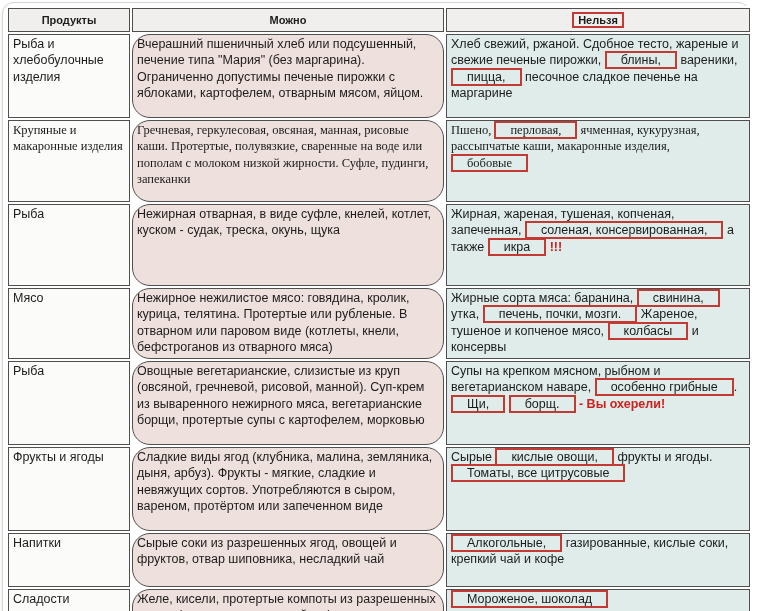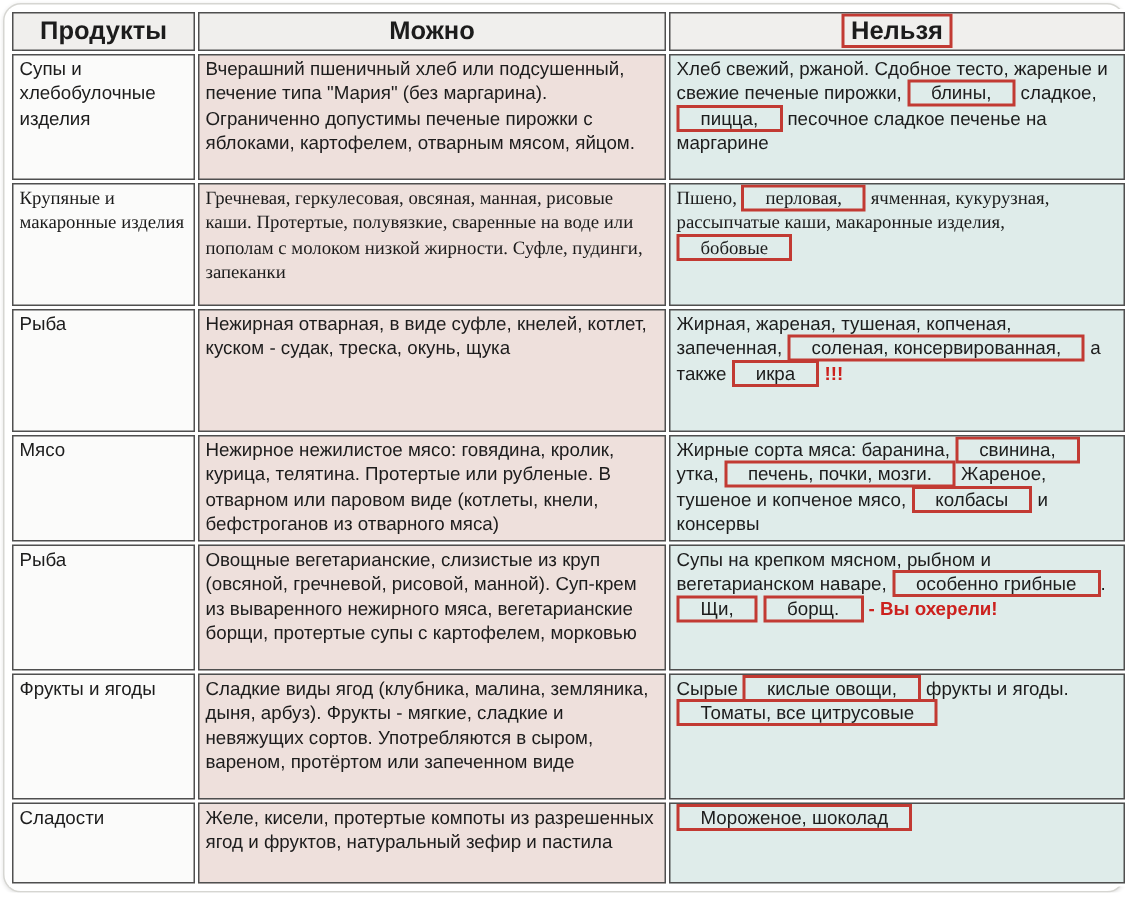"Продукты" th { font-size: 17px -> 11px }
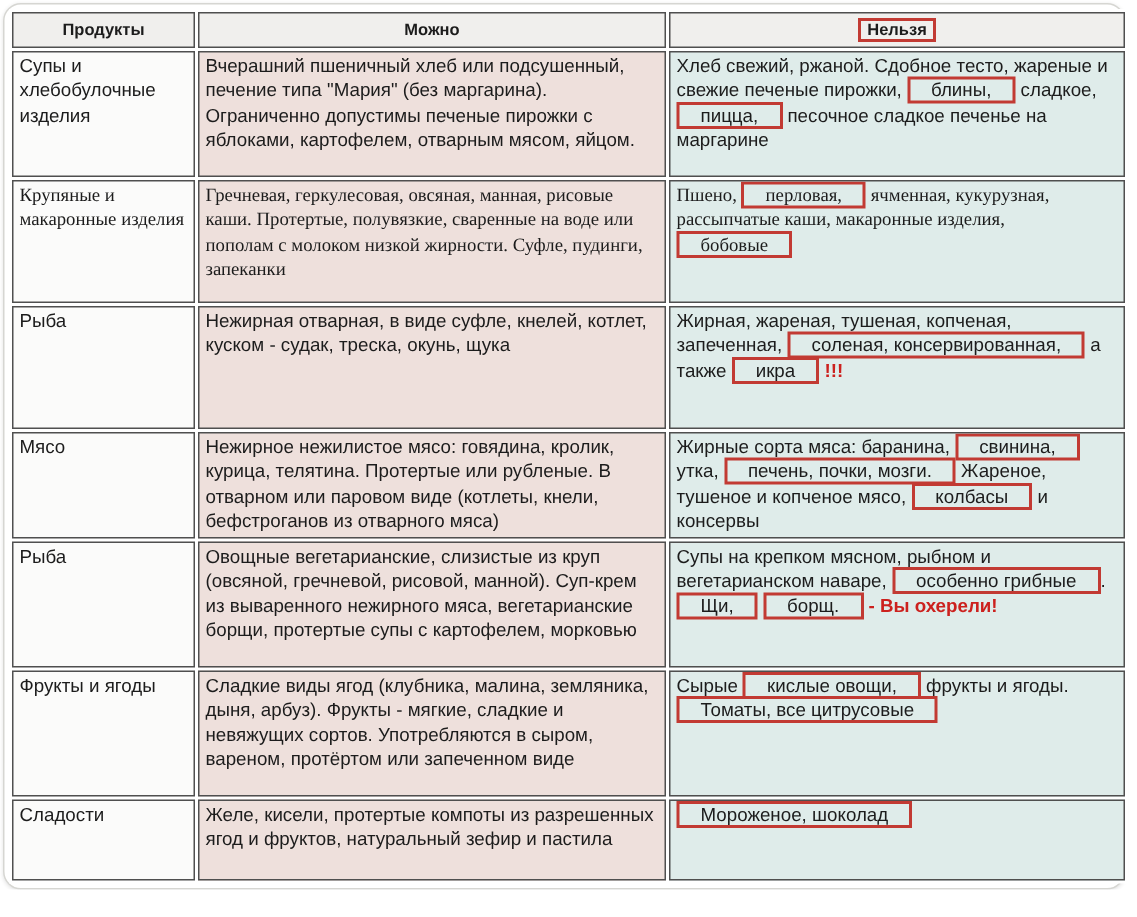"Супы и хлебобулочные изделия" td.col-product { text: Супы -> Рыба }
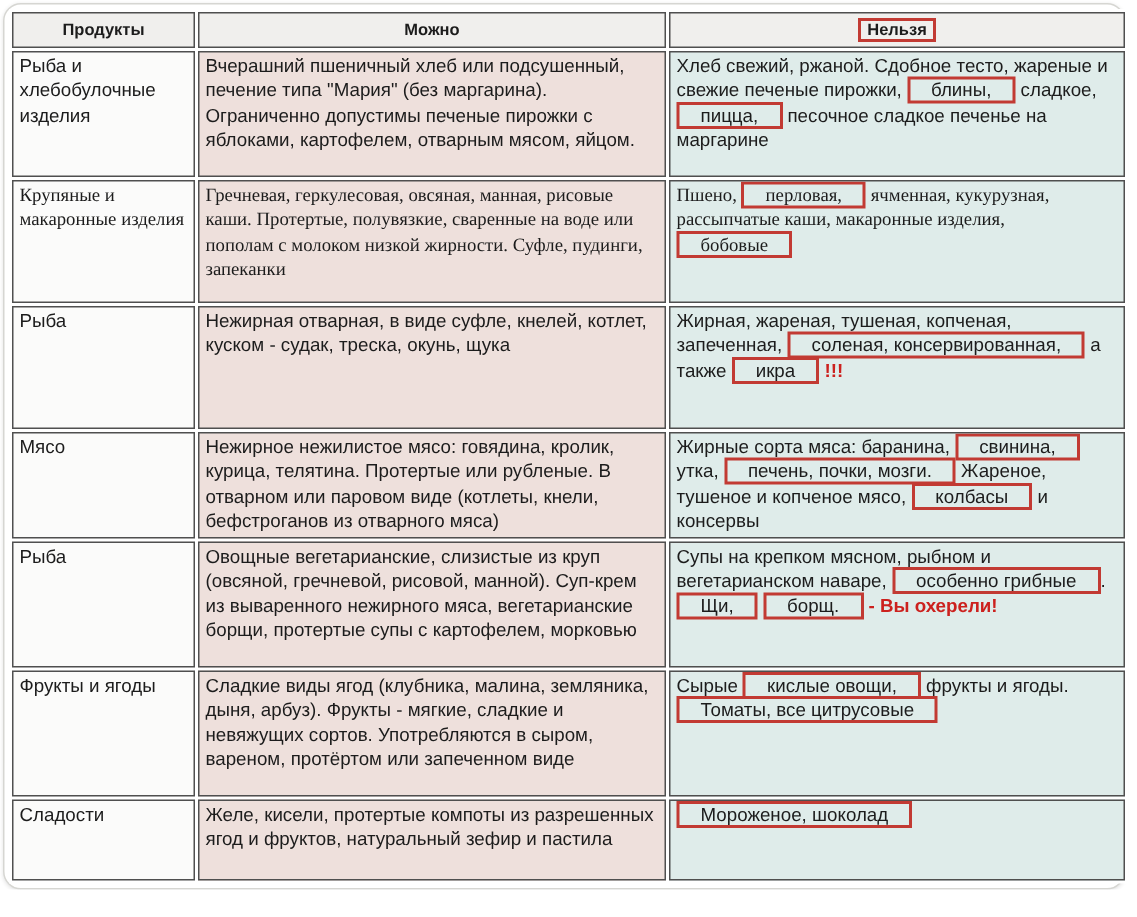"Вчерашний пшеничный хлеб или" td.col-allowed { border-radius: none -> 18px }
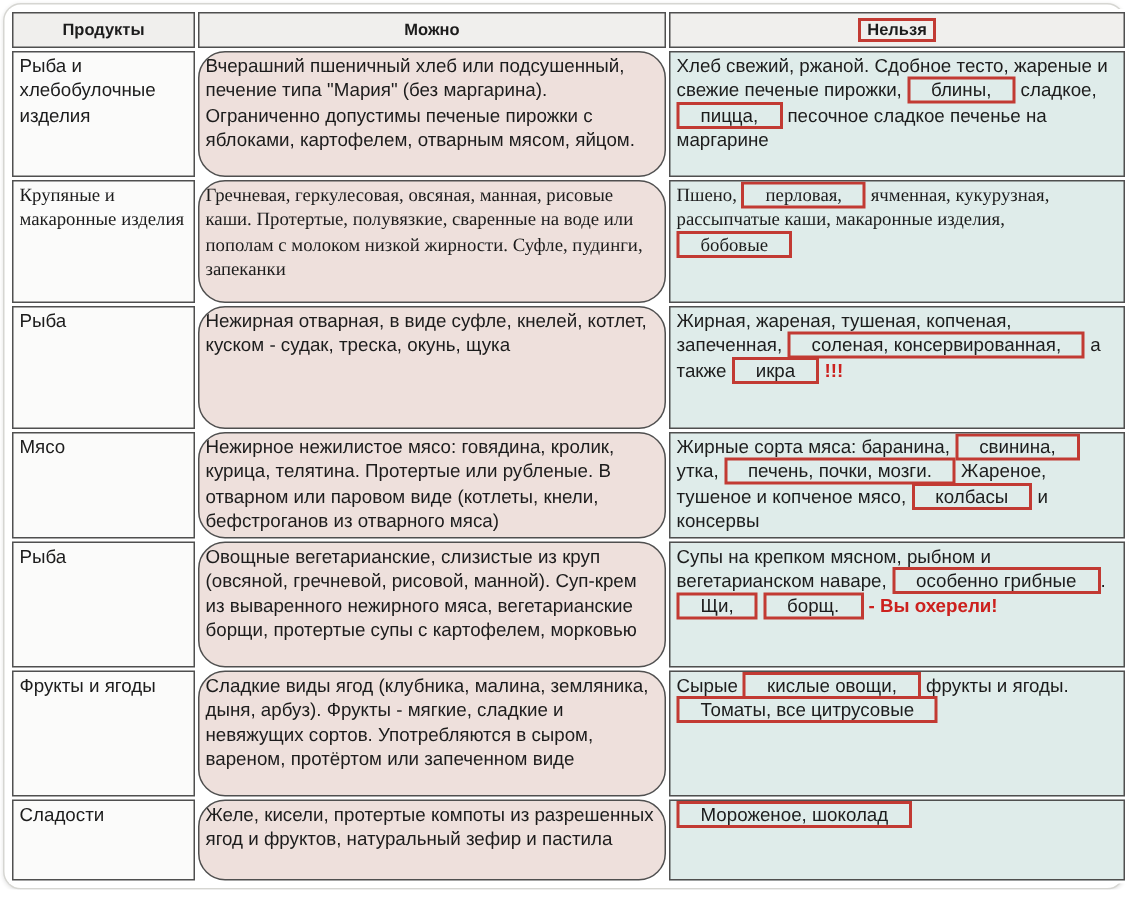"сладкое," span.seg-plain { text: сладкое -> вареники }
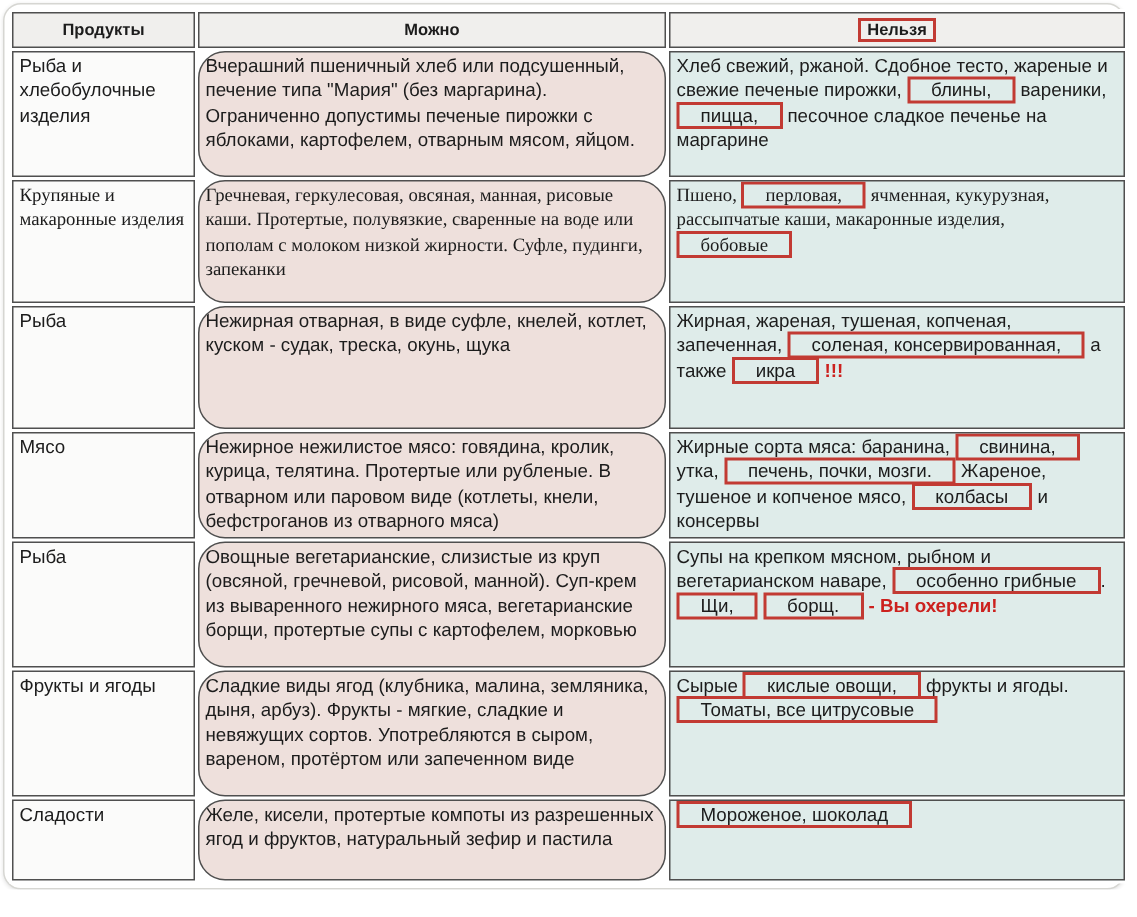"Напитки" tr { html: none -> <tr> <td>Напитки</td> <td>Сырые соки из разрешенных ягод, овощей и фруктов, отвар шиповника, несладкий чай</td> <td><span>Алкогольные,</span><span> газированные, кислые соки, крепкий чай и кофе</span></td> </tr> }
